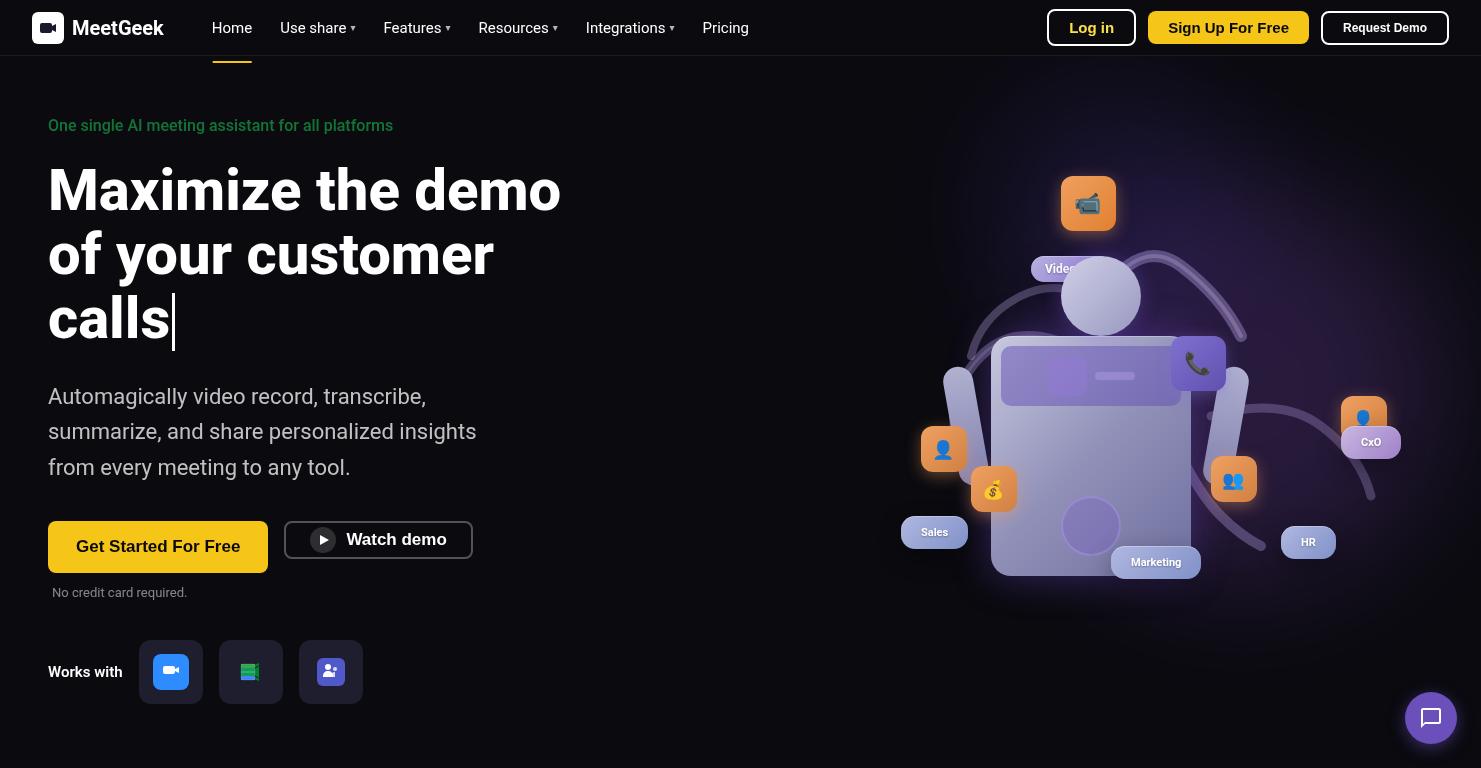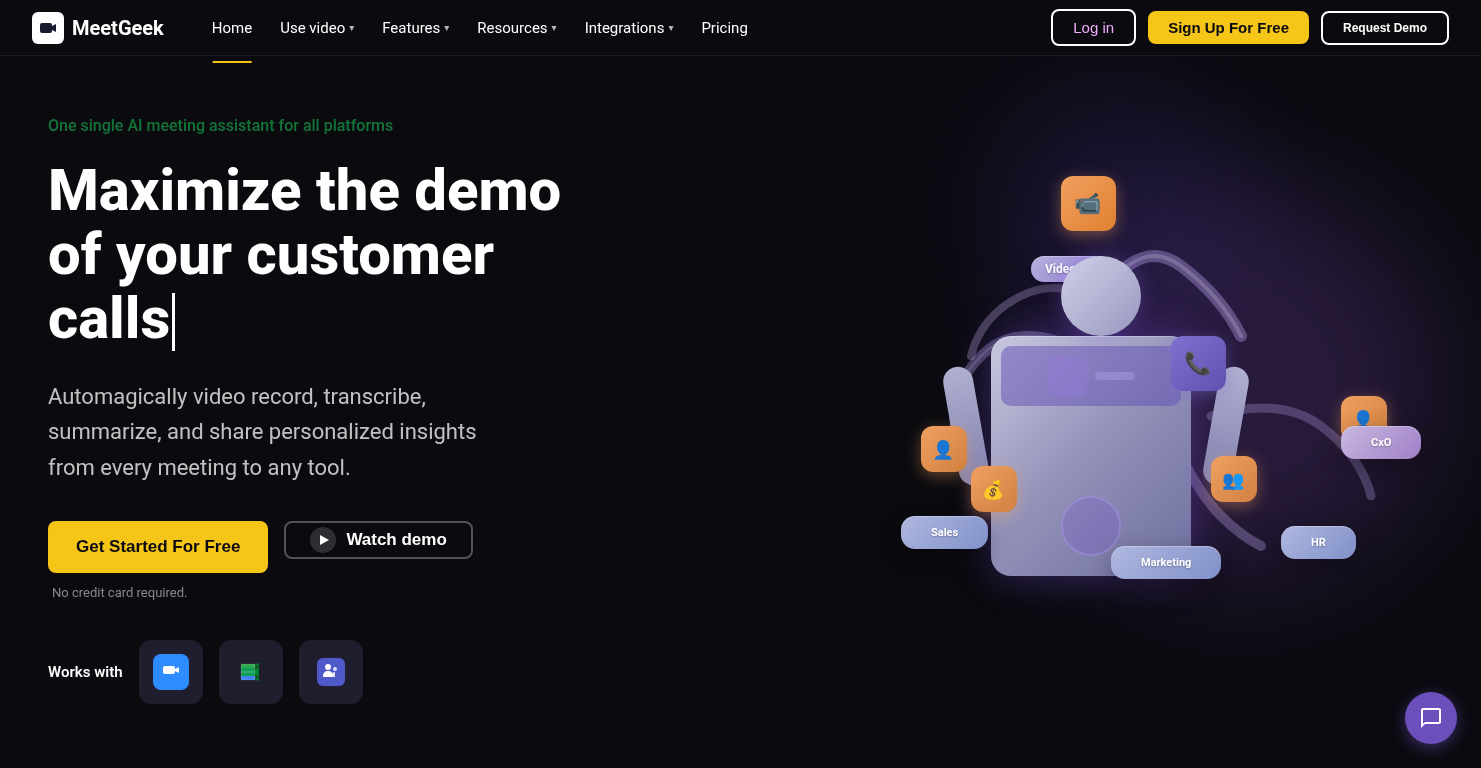"Use video" span { text: video -> share }
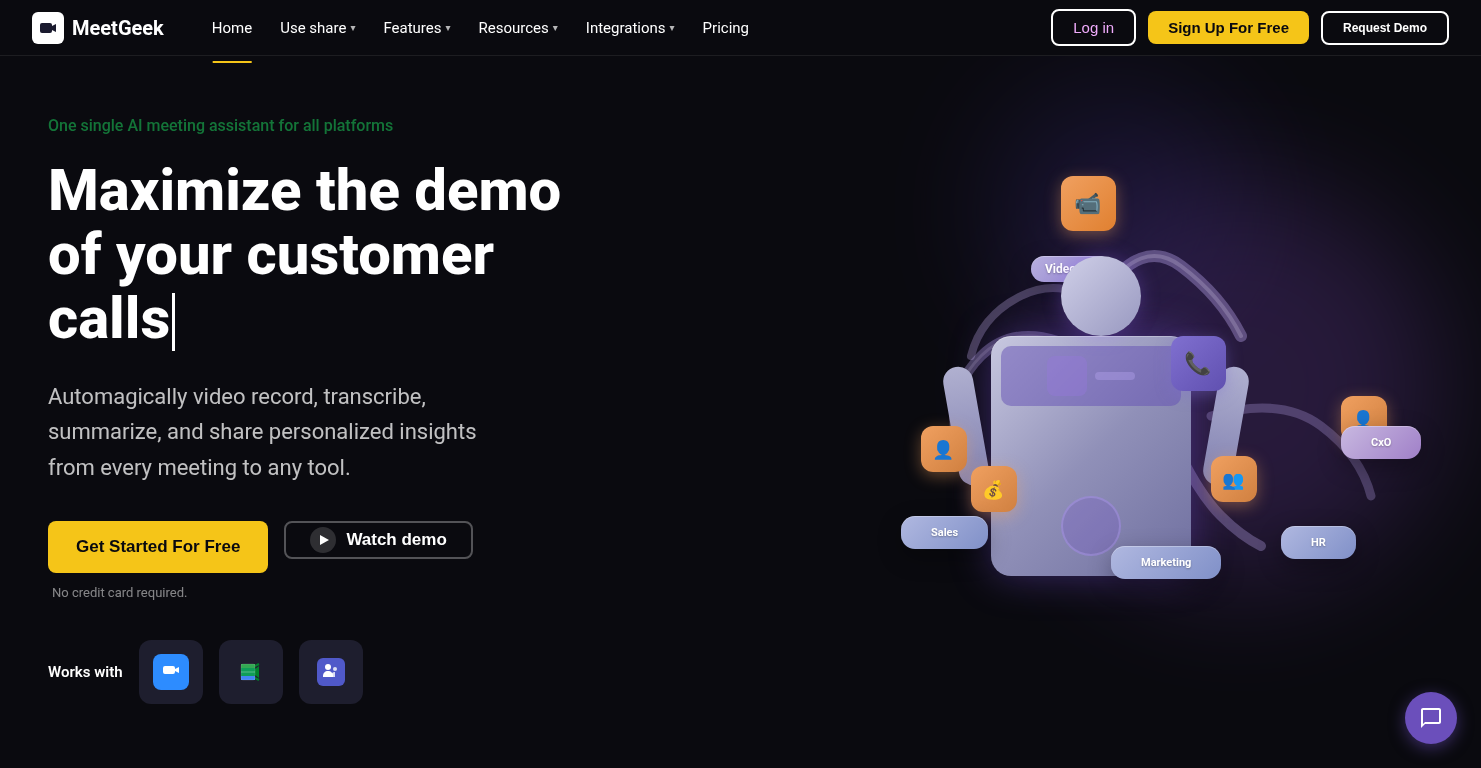"Log in" .btn-login { color: #f0abfc -> #fde047; font-weight: 400 -> 700 }
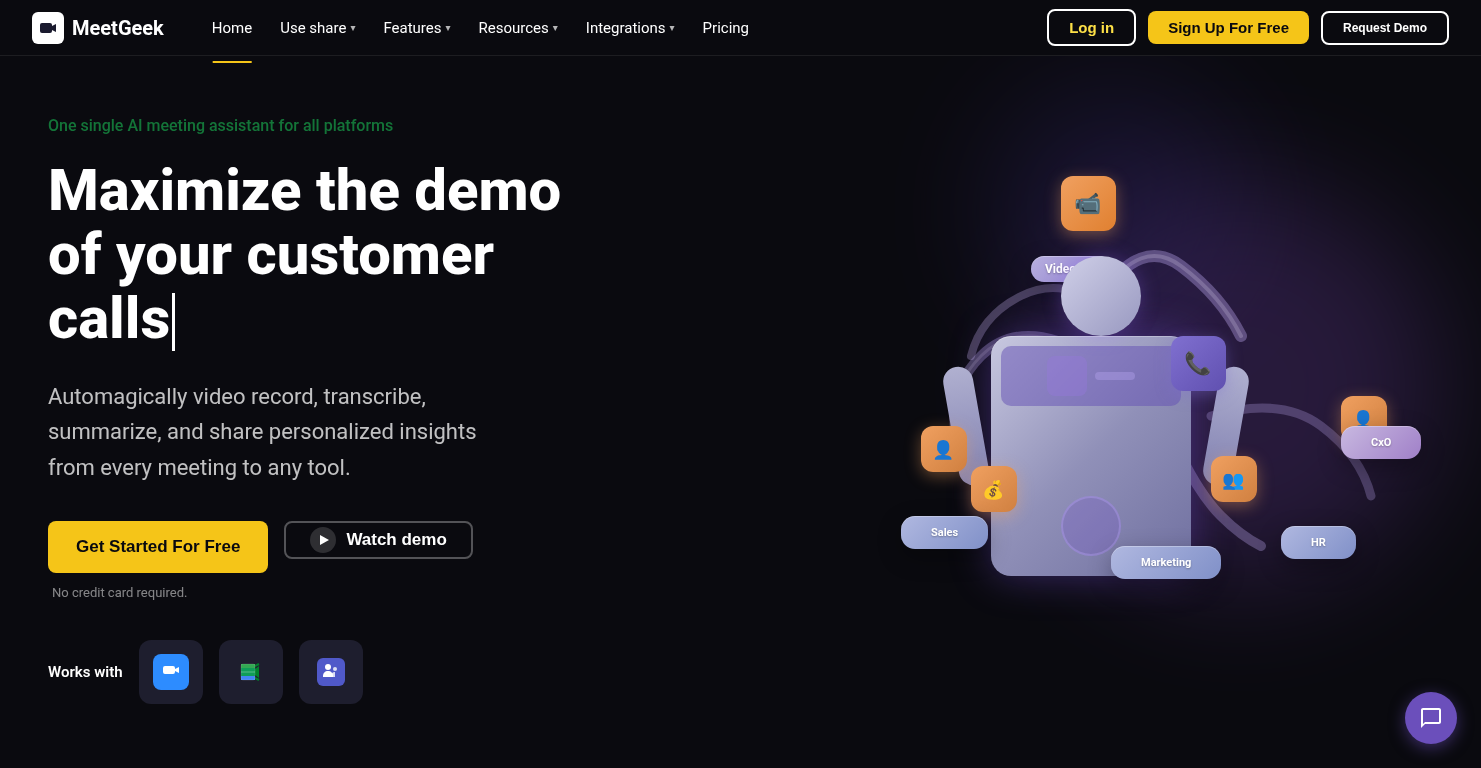"CxO" .float-card { padding: 10px 30px -> 10px 20px }
